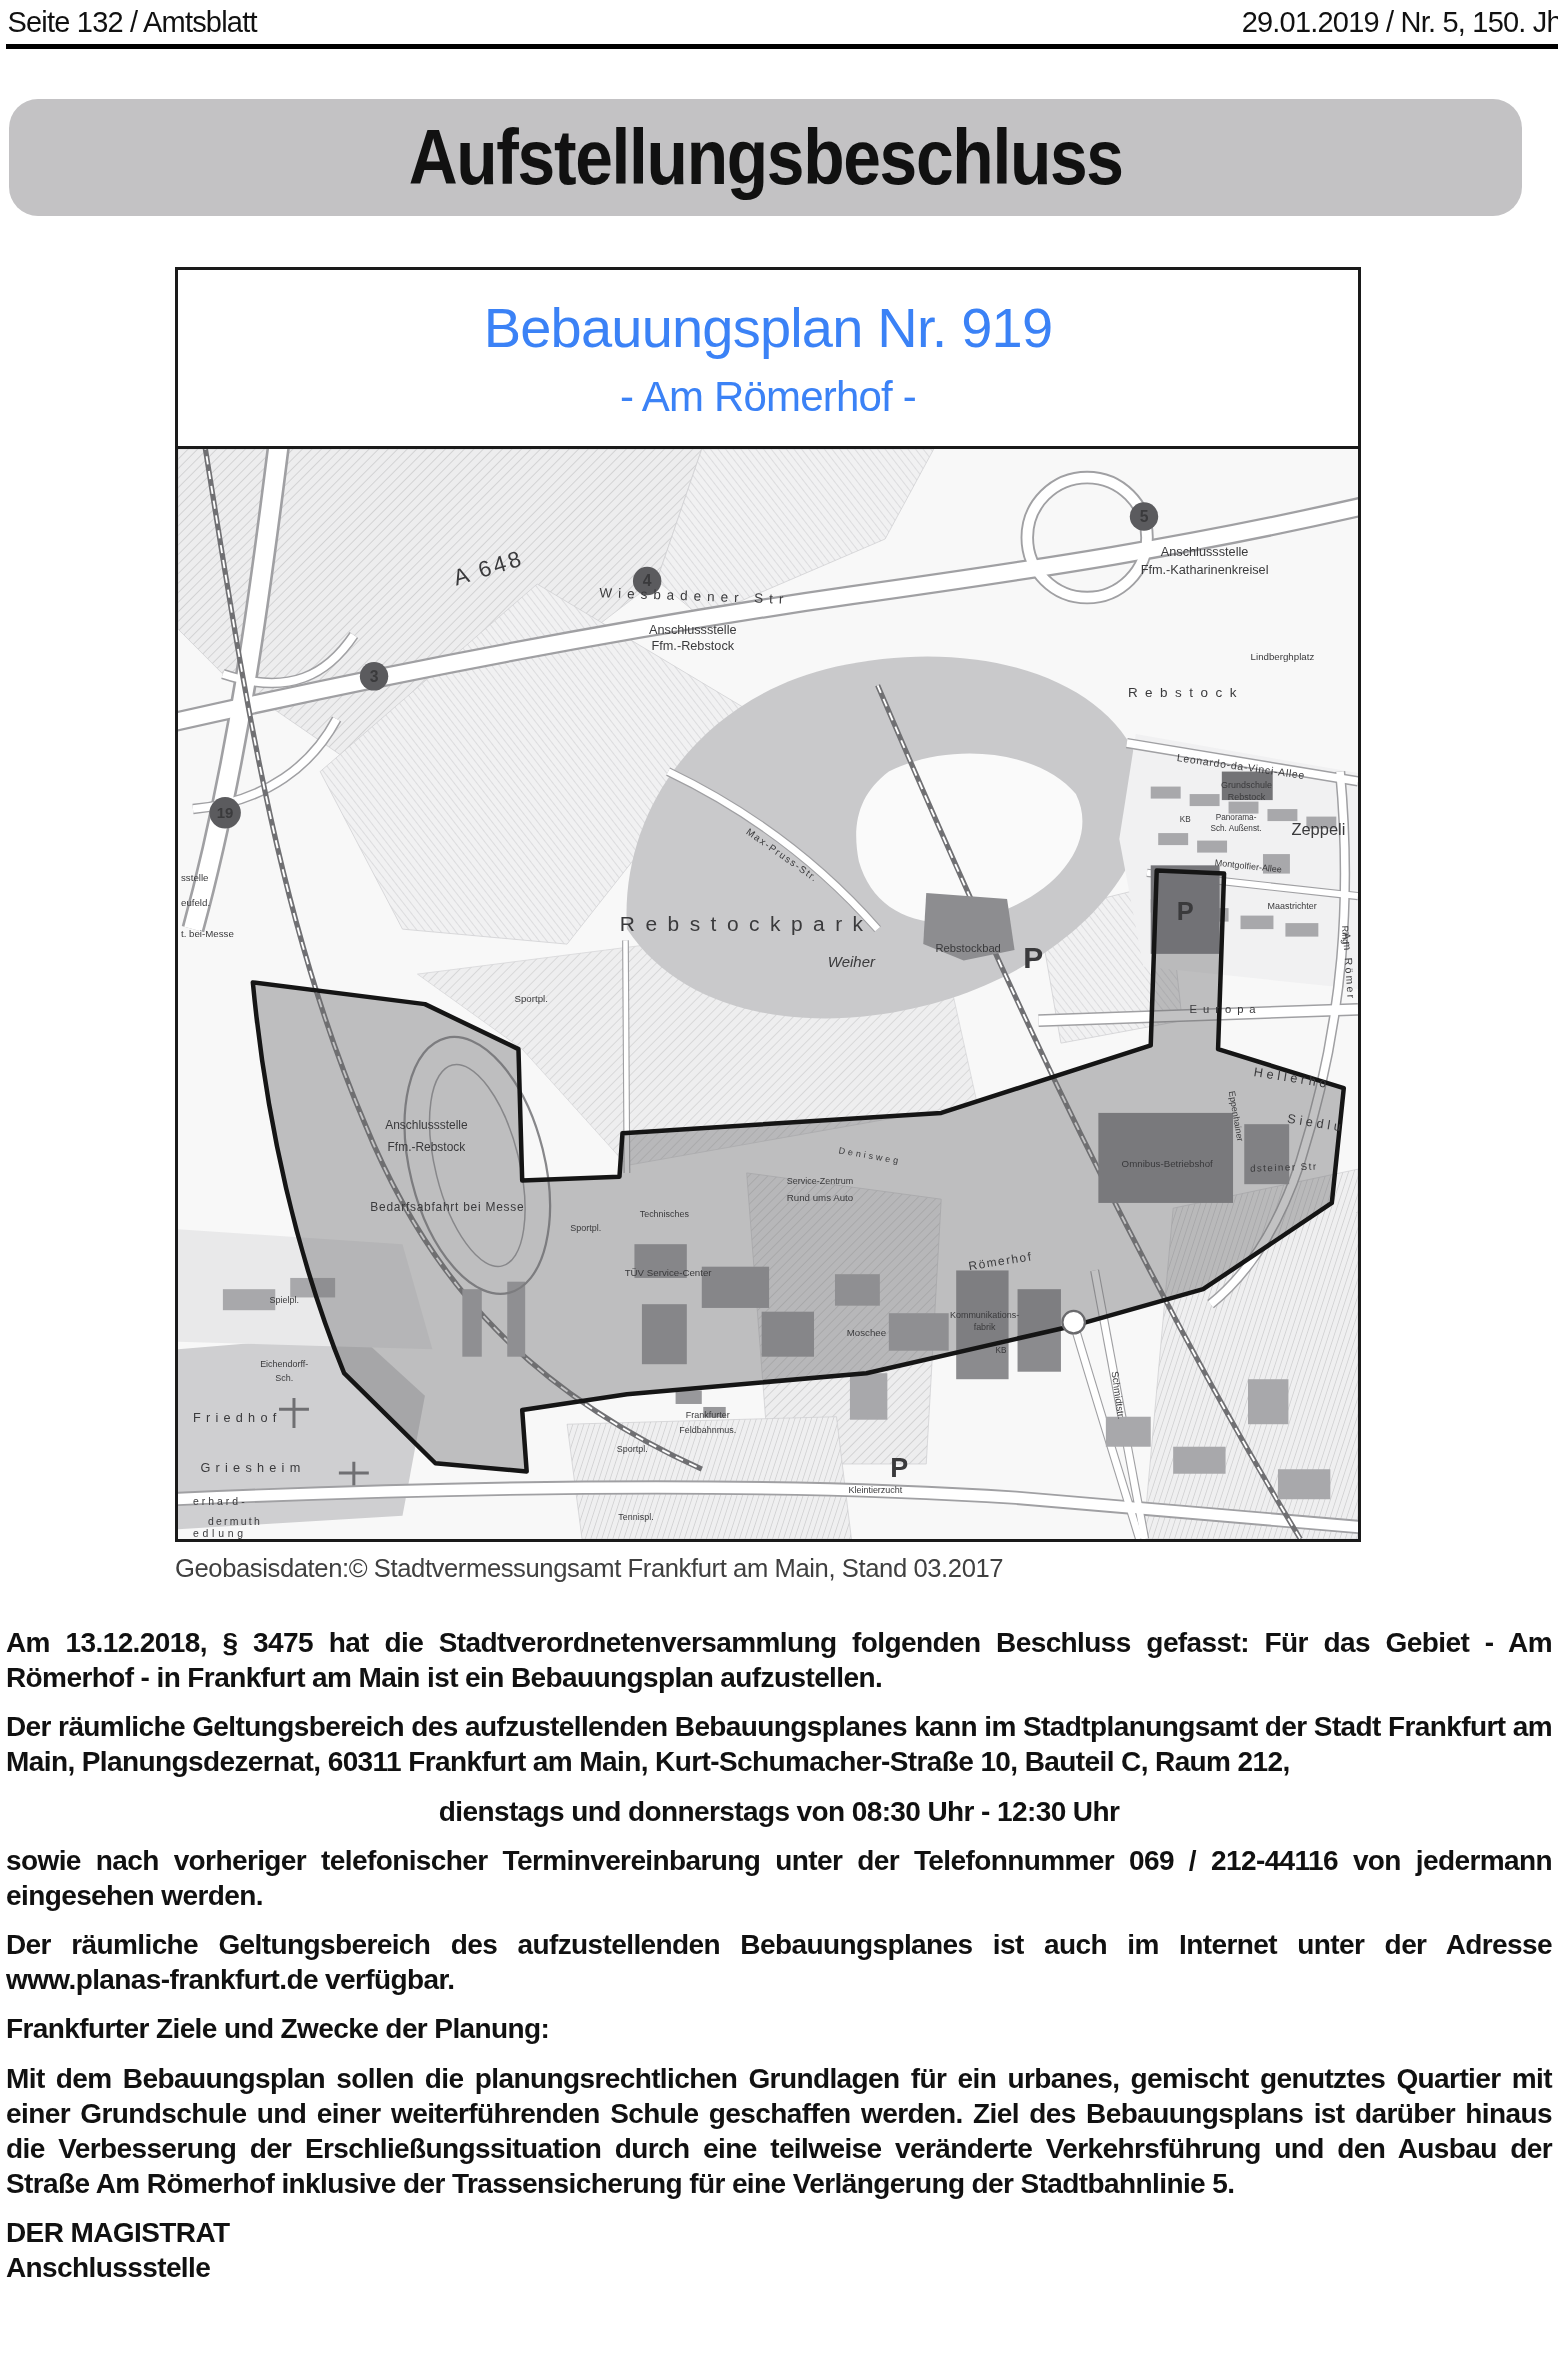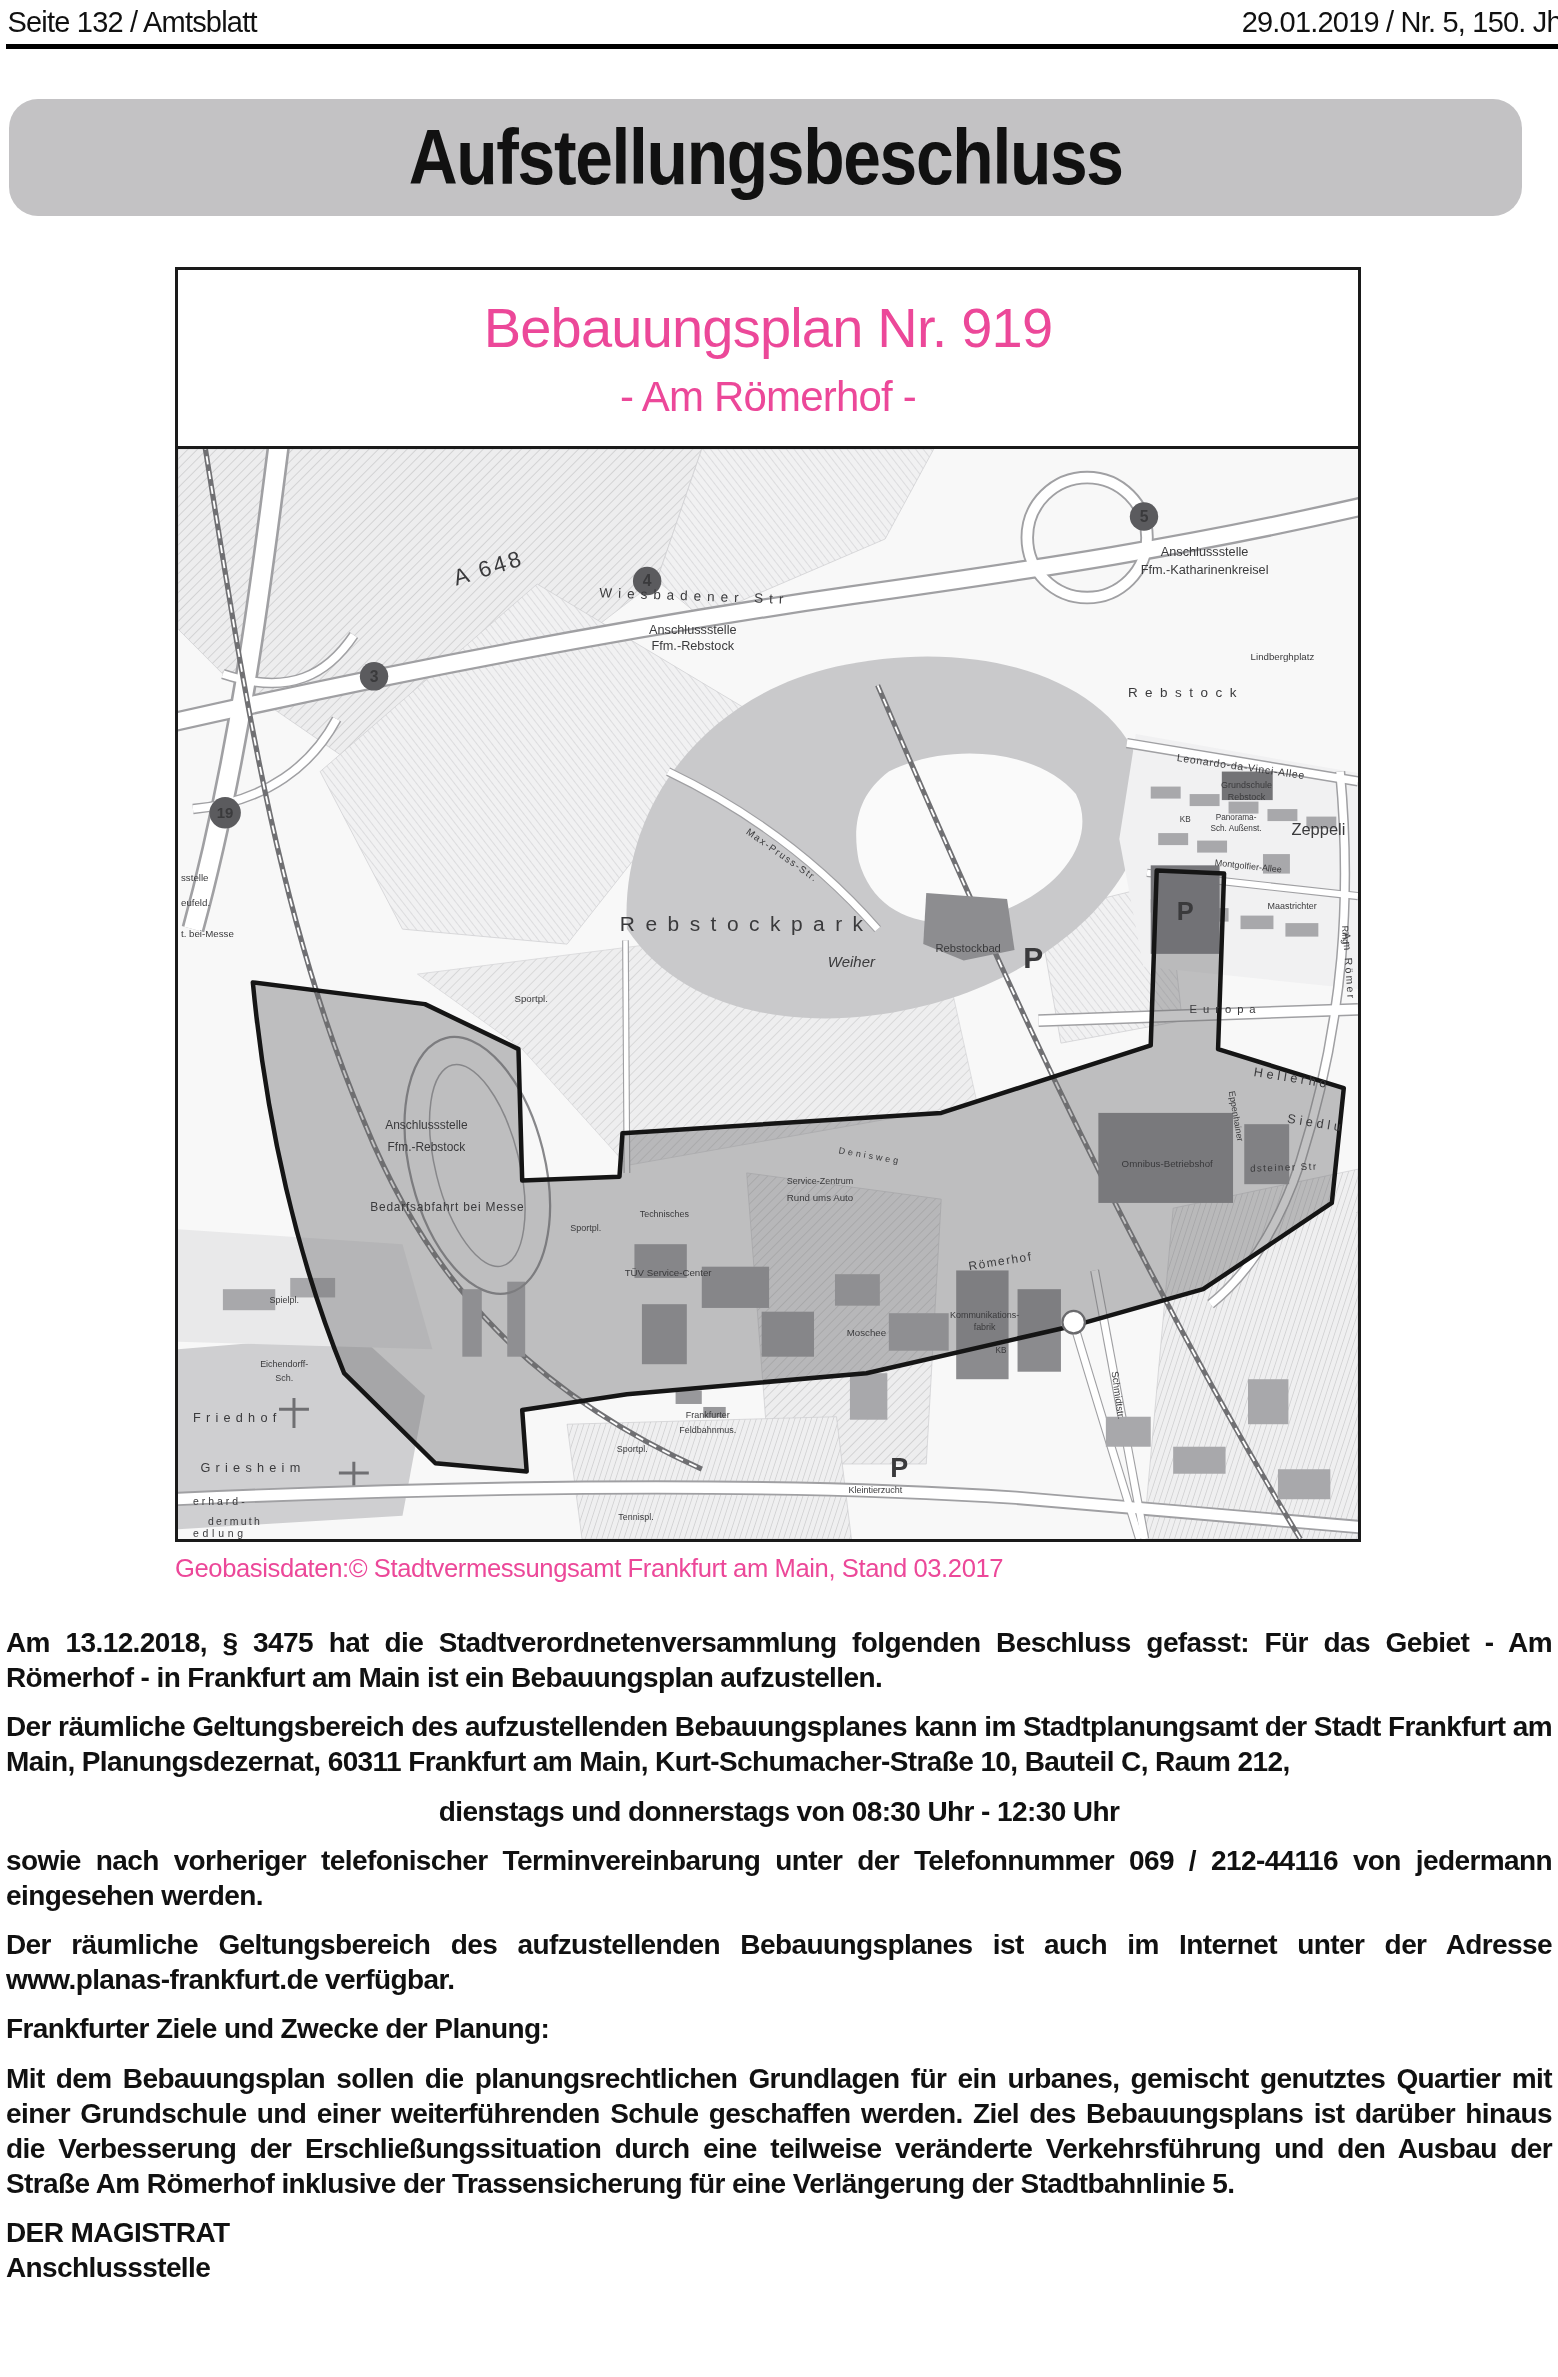"Bebauungsplan Nr. 919" .fig-title { color: #ec4899 -> #3b82f6 }
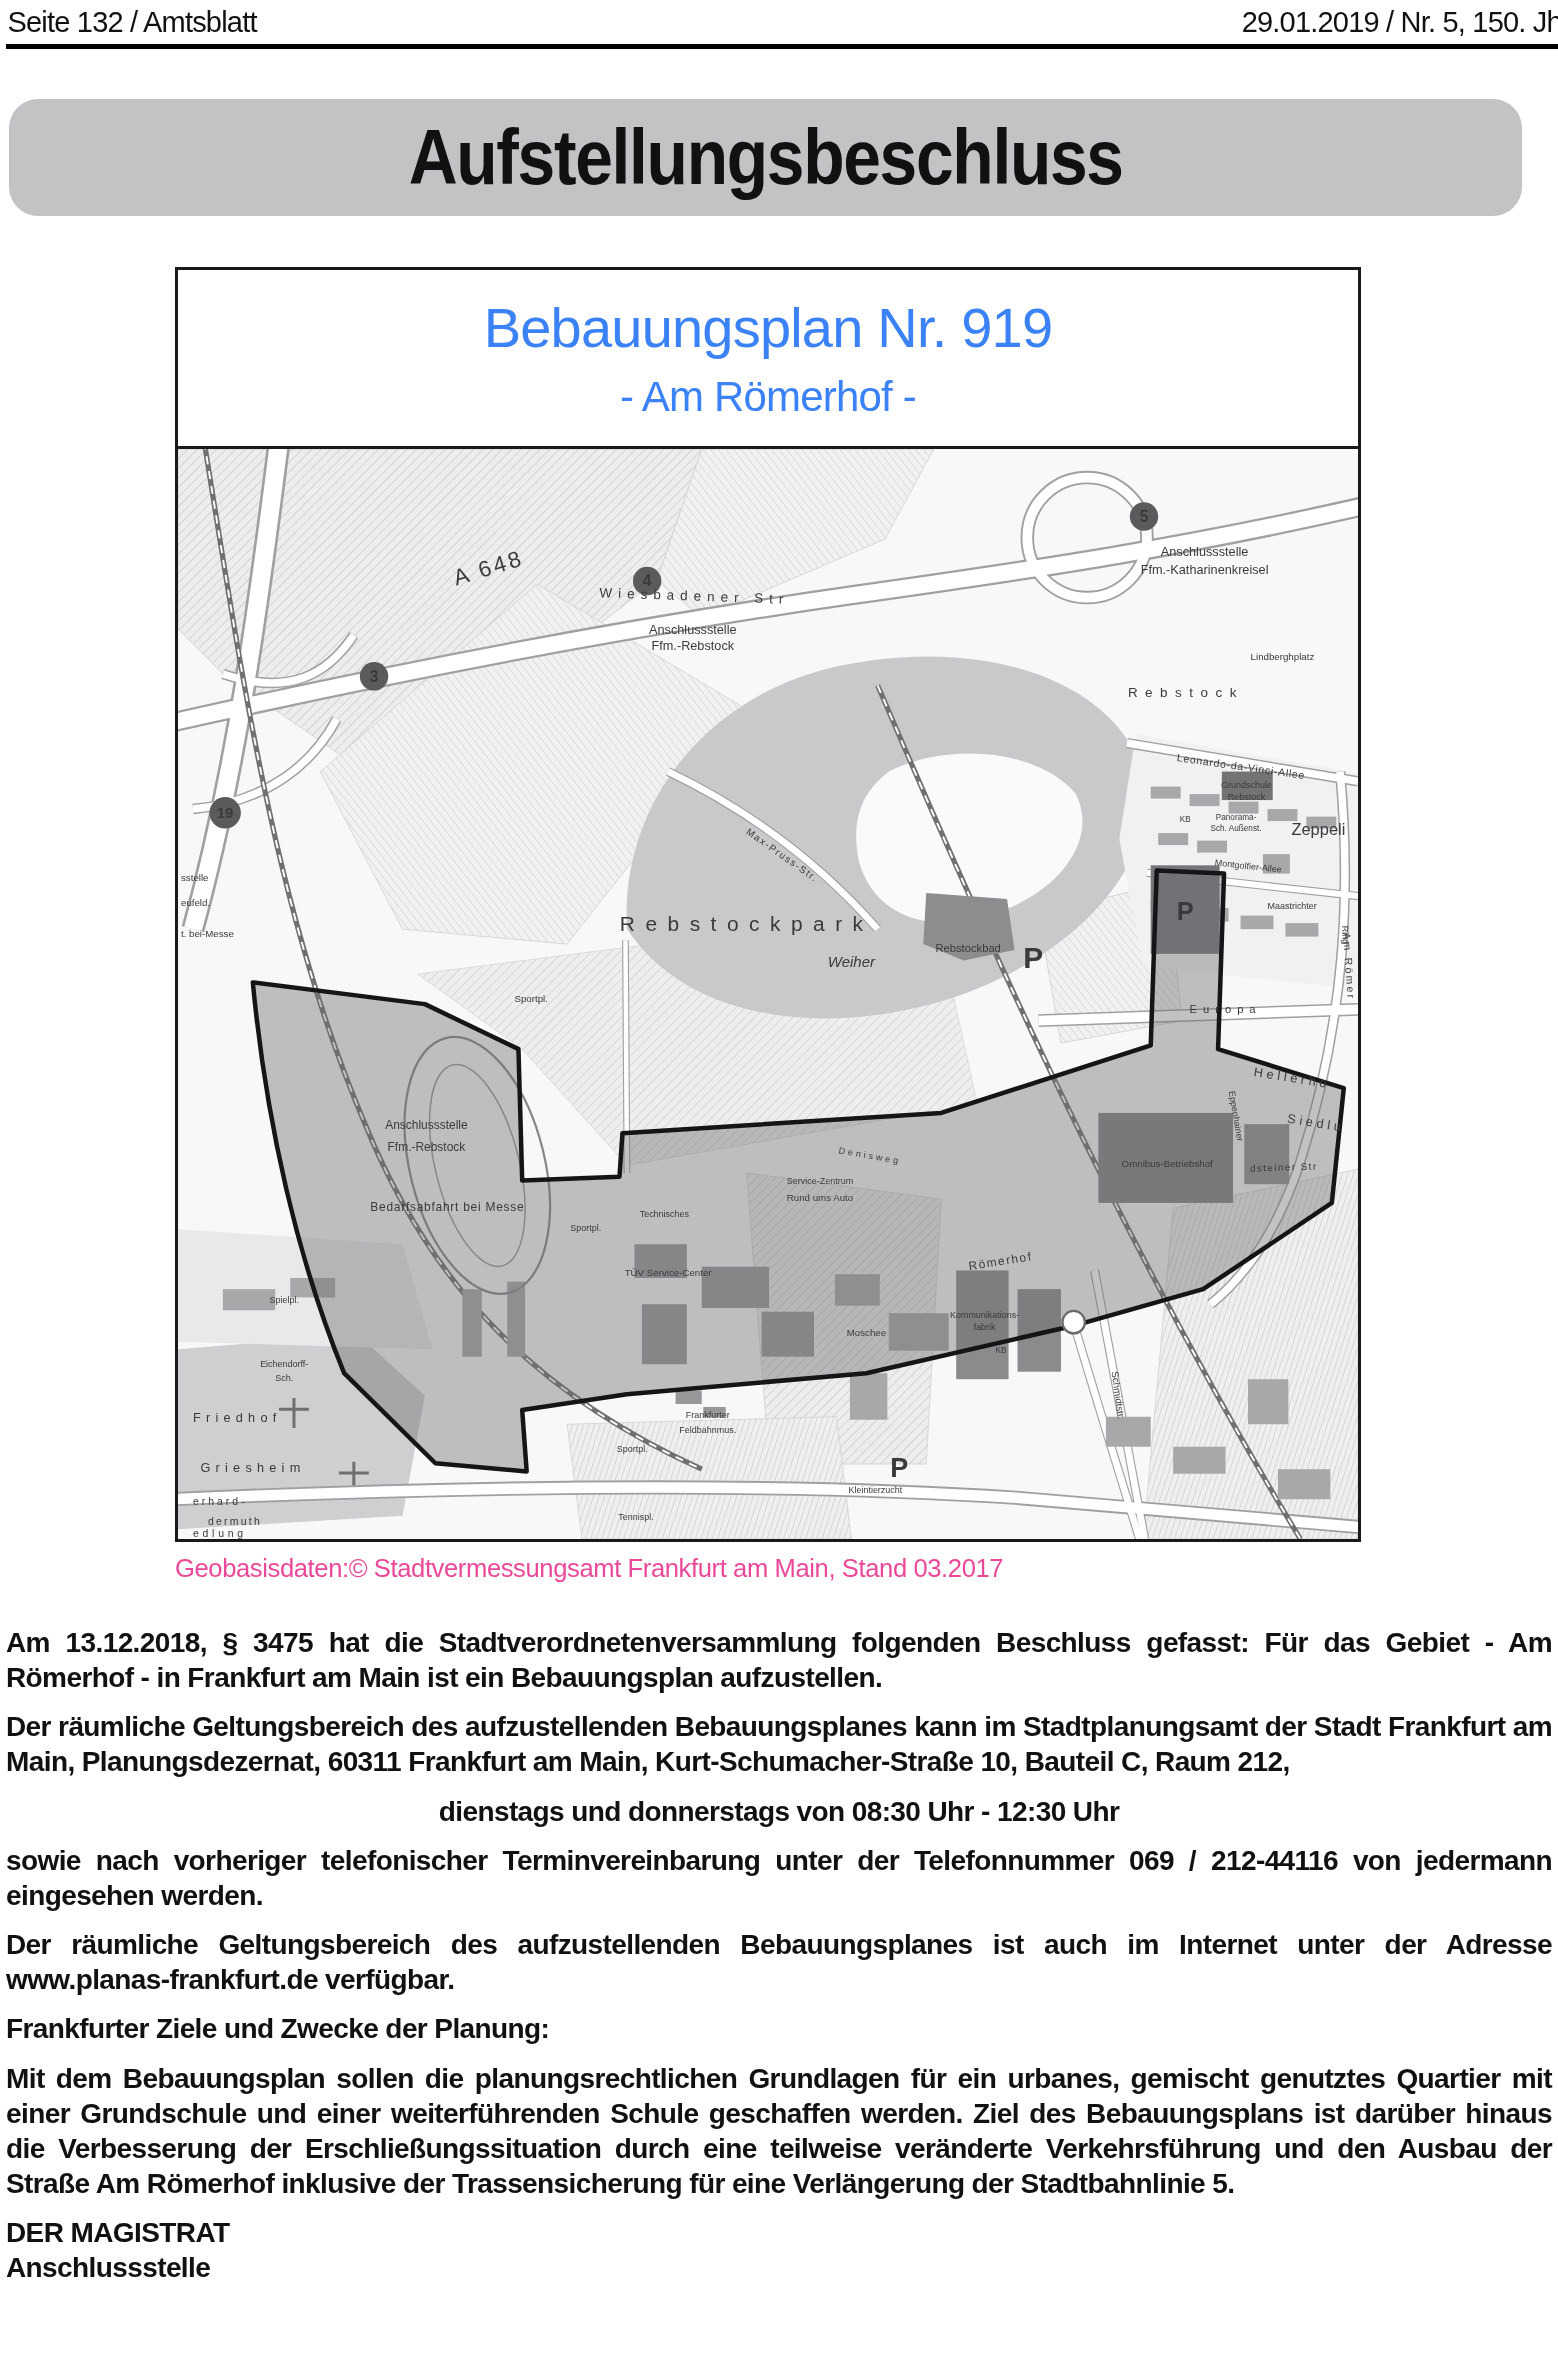"Geobasisdaten:© Stadtvermessungsamt" .caption { color: #ec4899 -> #404040 }
